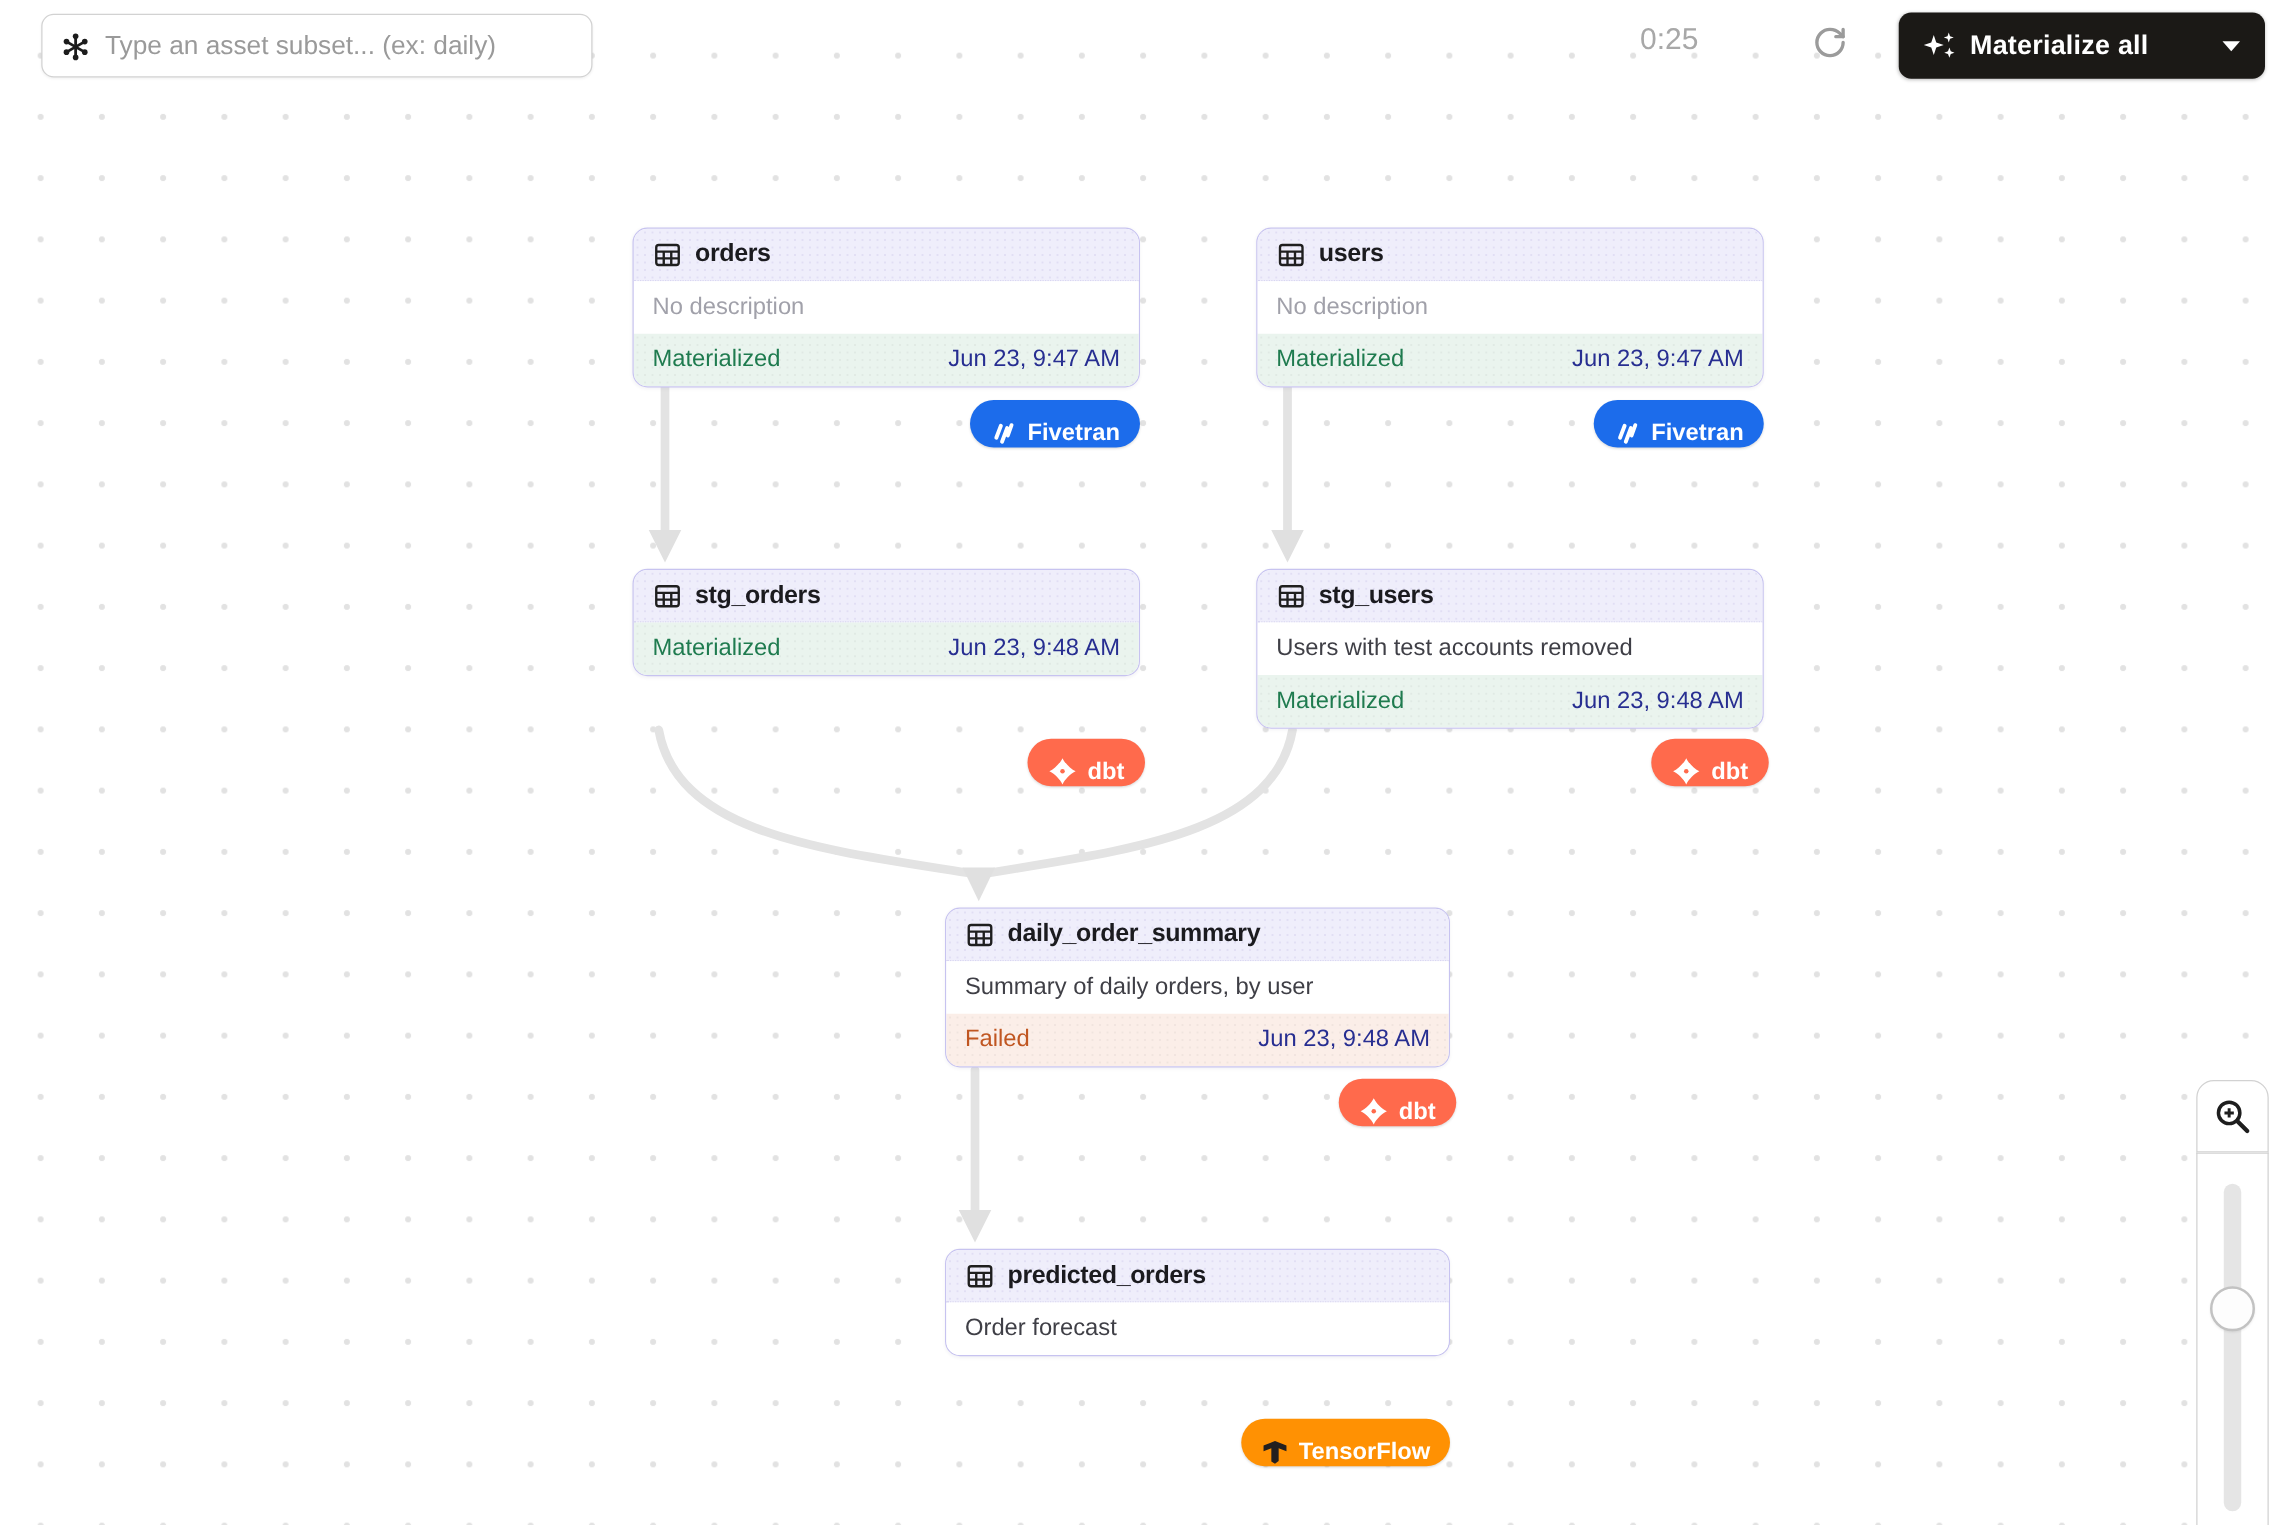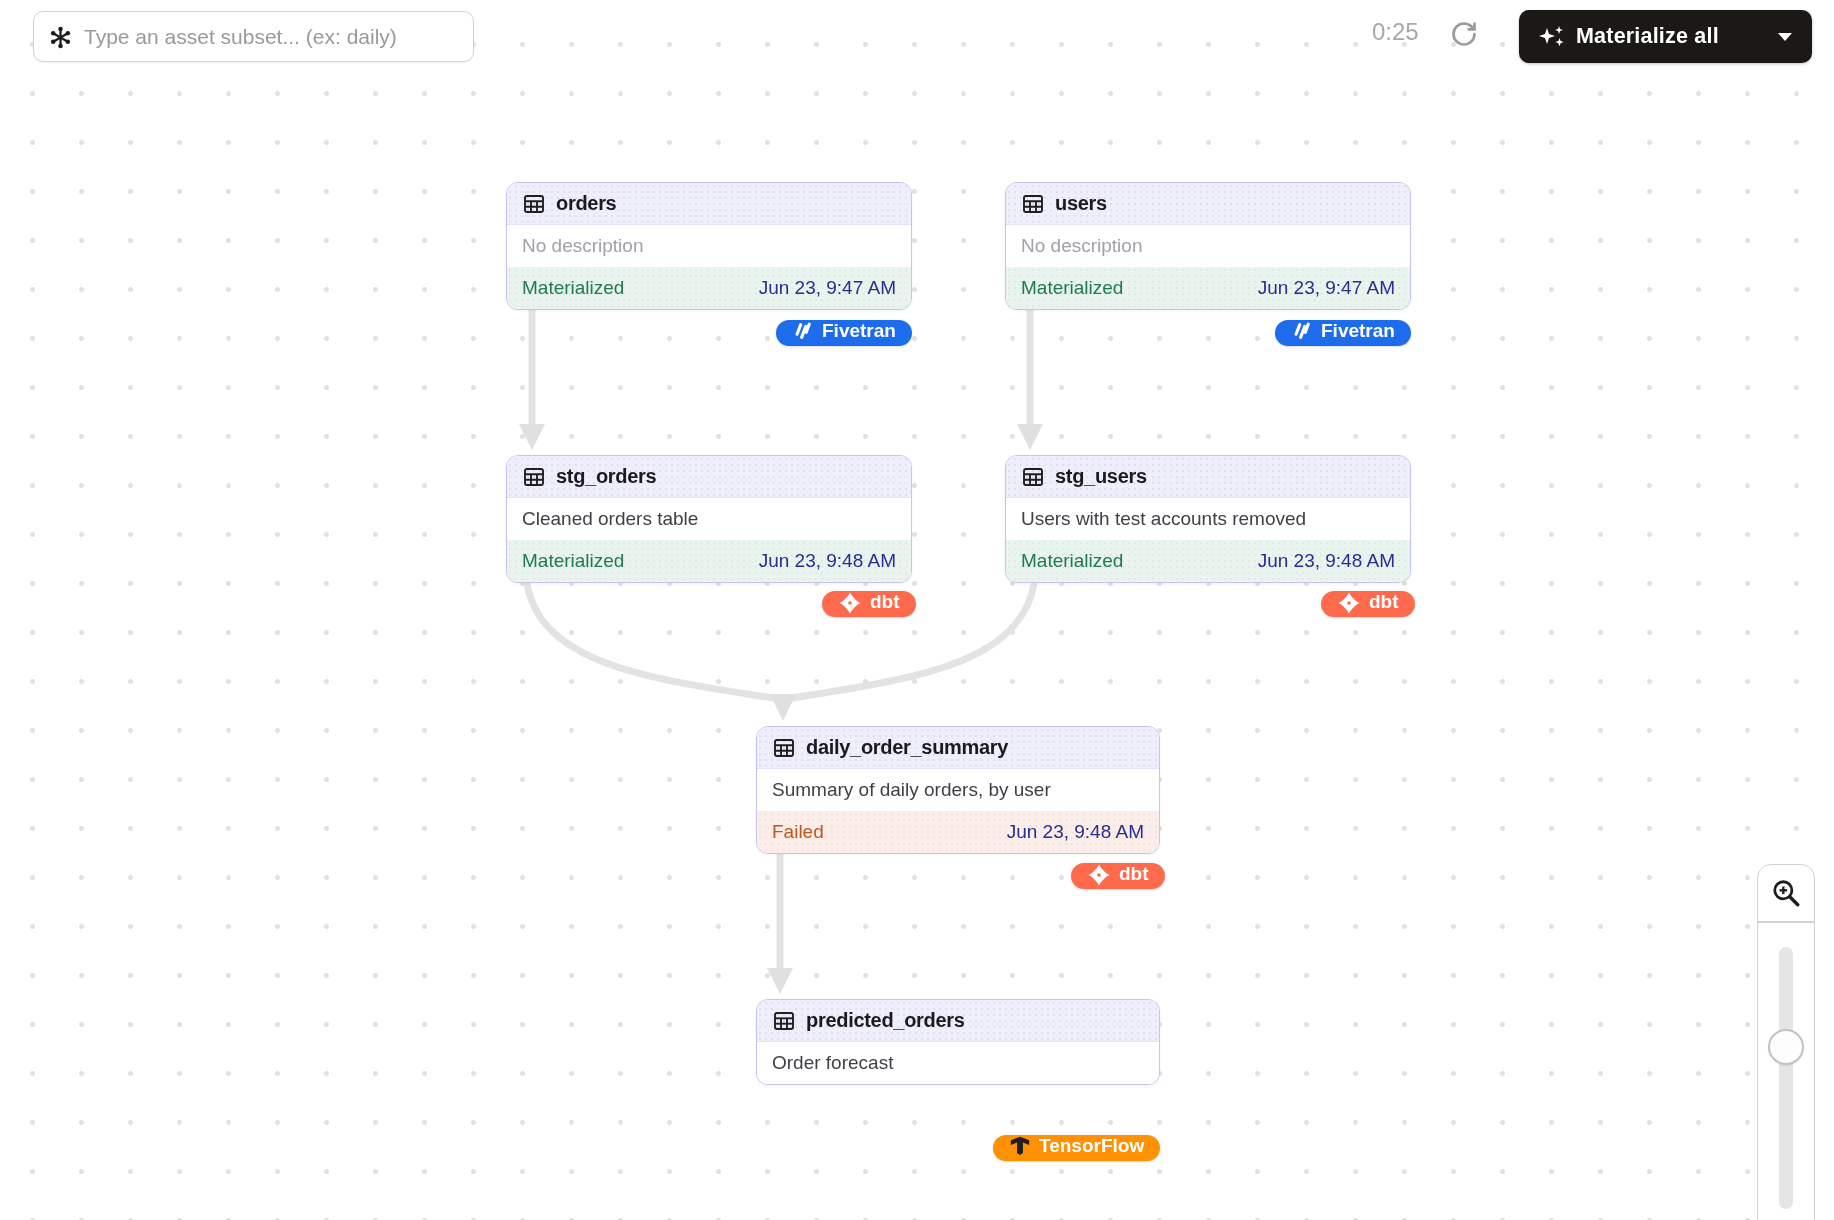"0:25" .timer { left: 1372px -> 1312px }
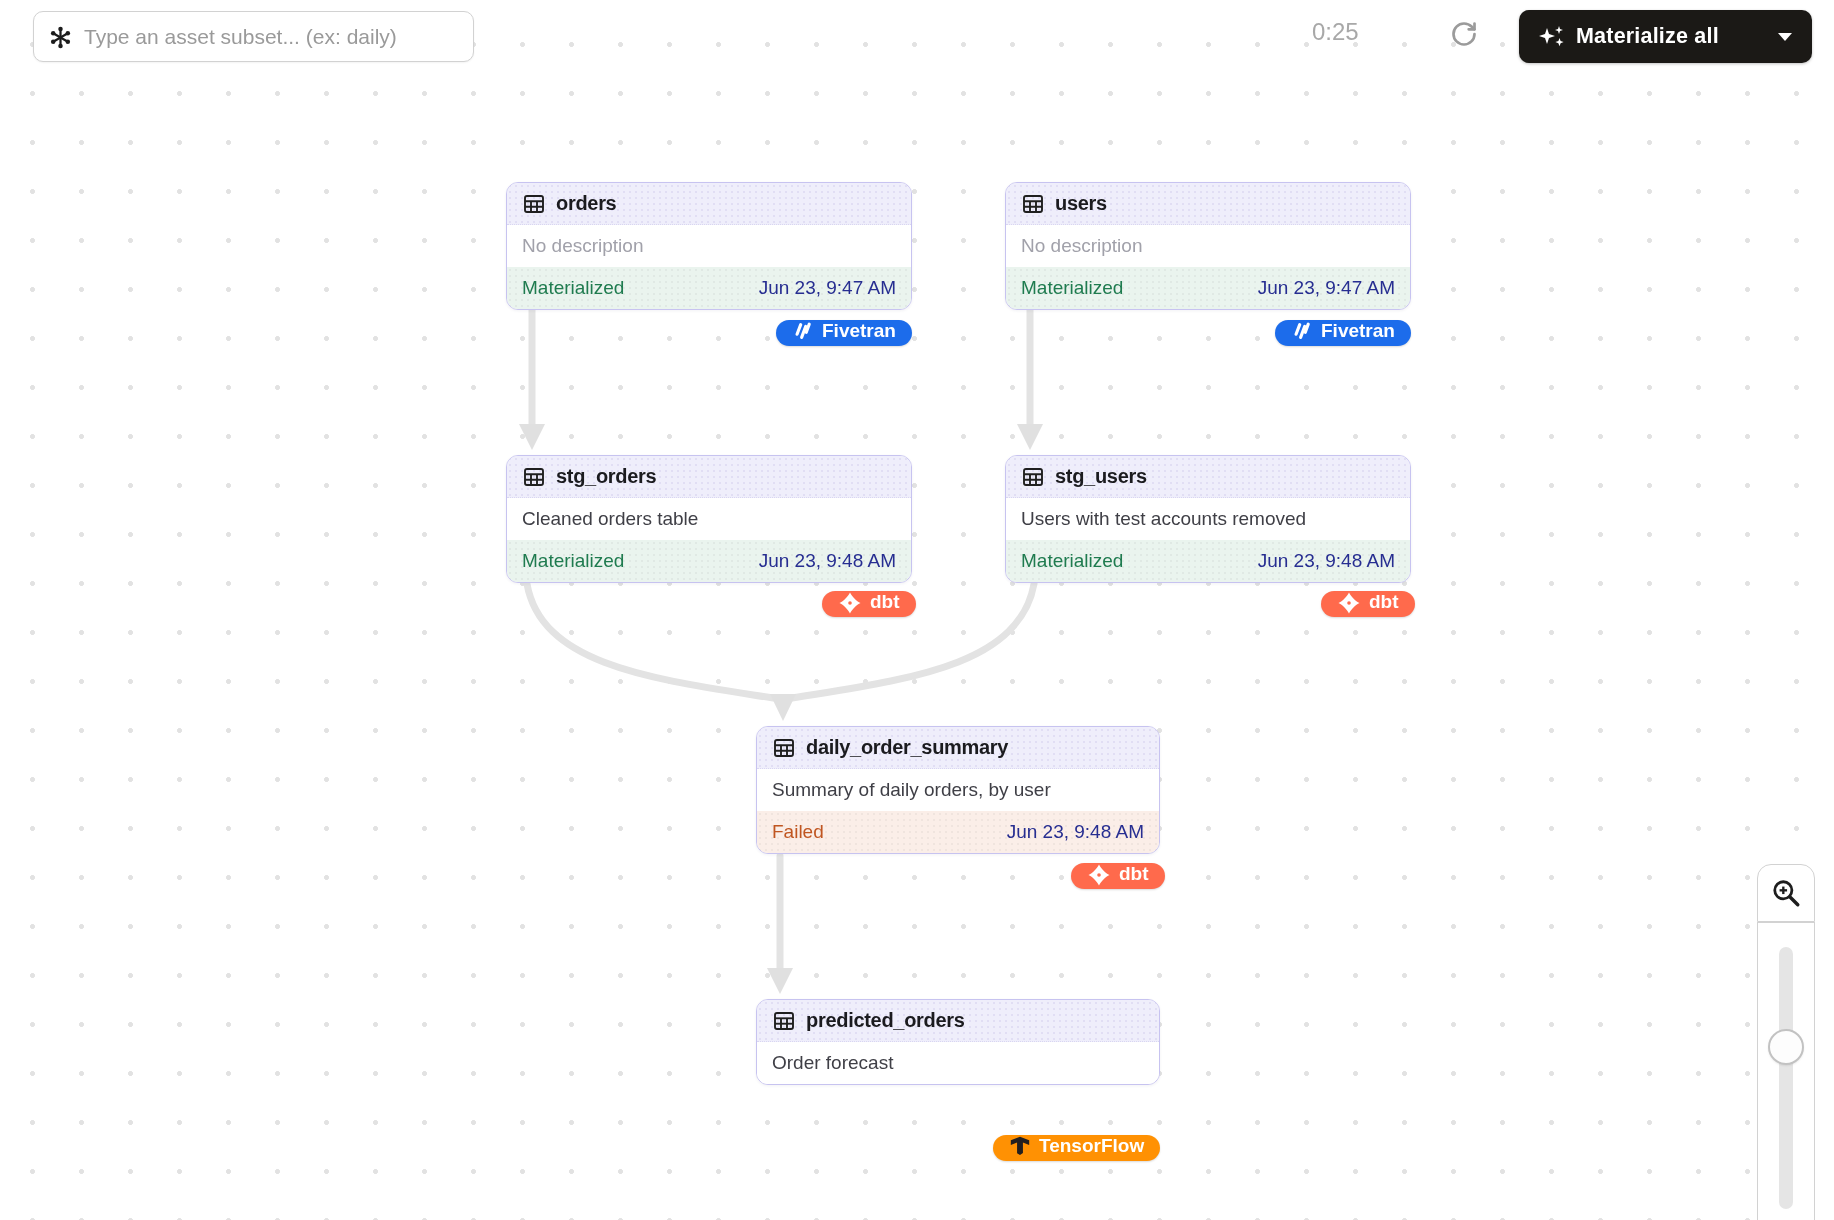"Fivetran" .badge { align-items: flex-start -> flex-end; height: 26px -> 38px }
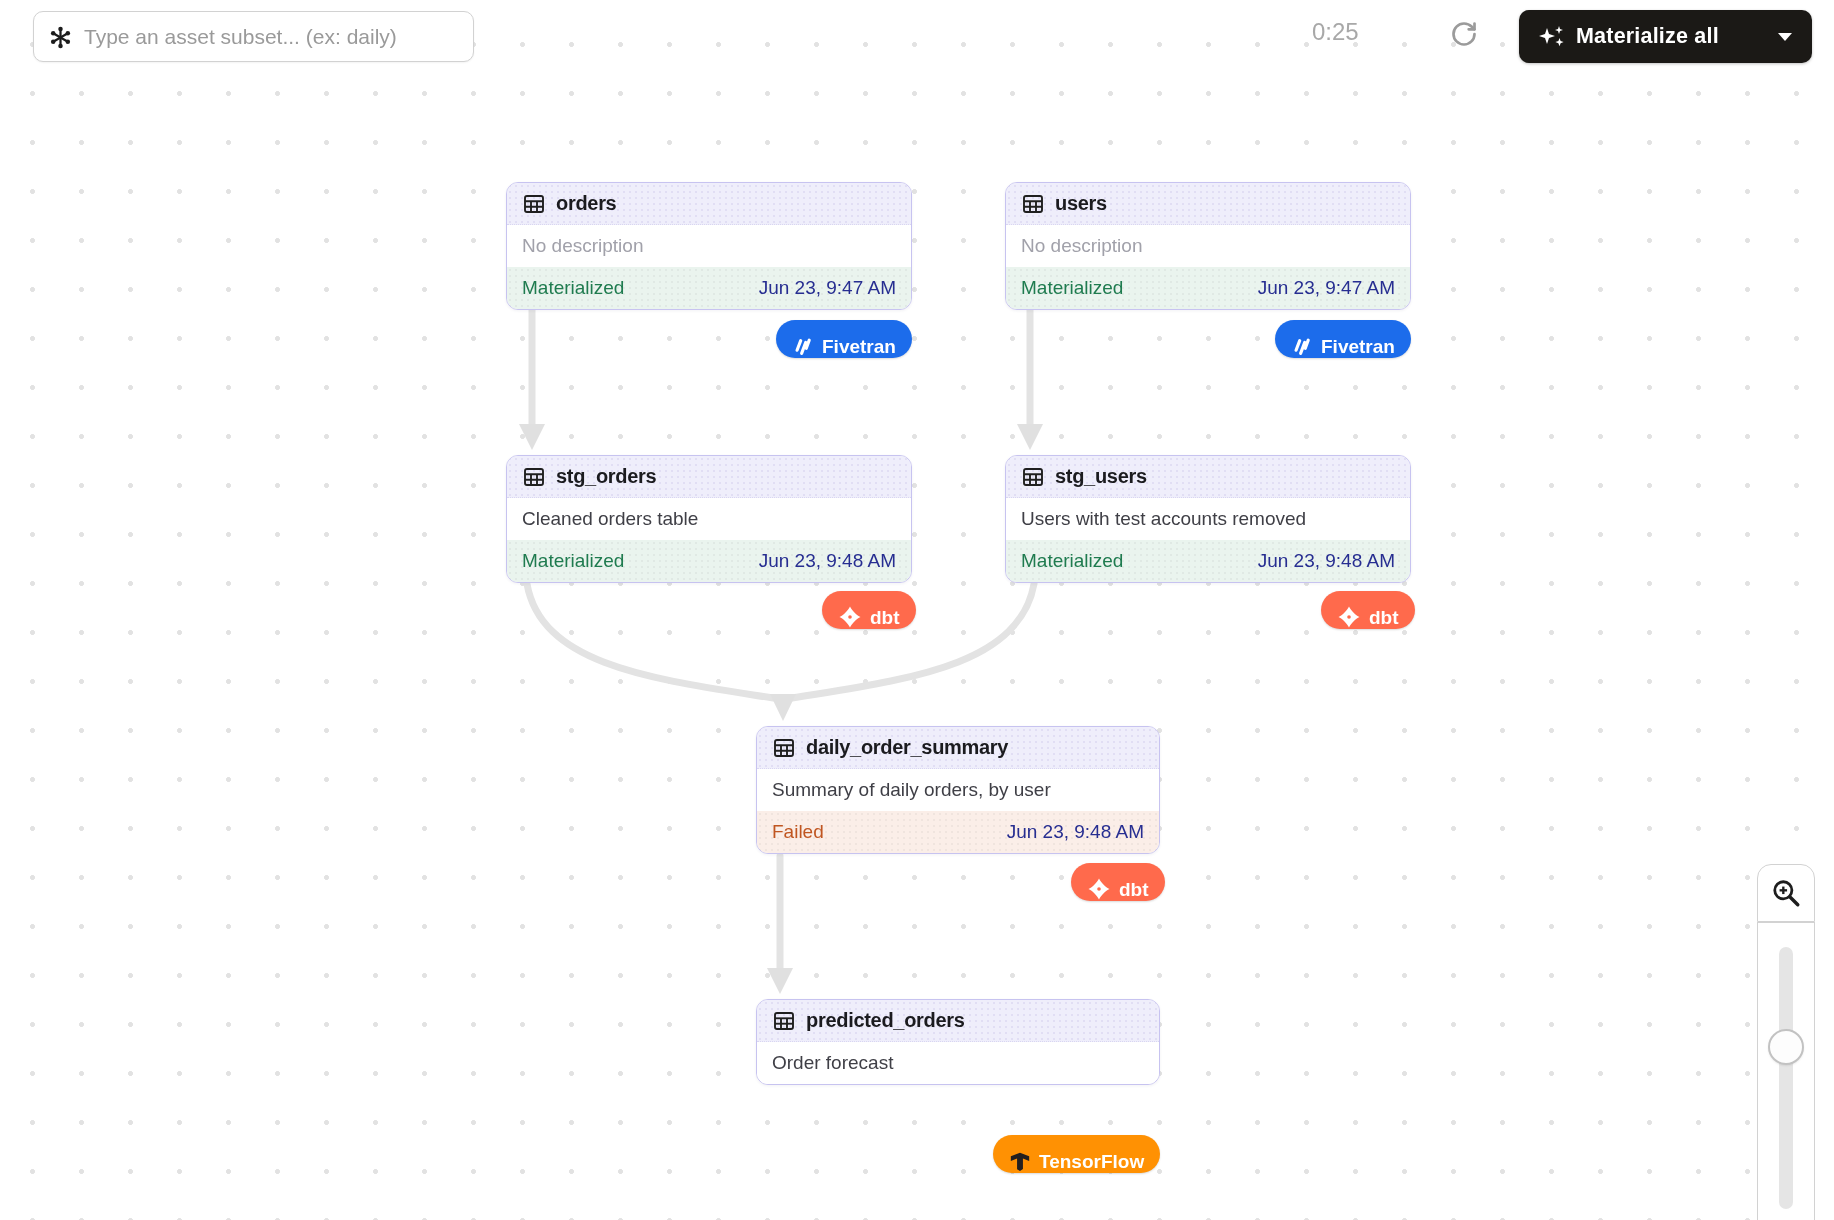"Cleaned orders table" div.row { html: <div>Cleaned orders table</div> -> none }
